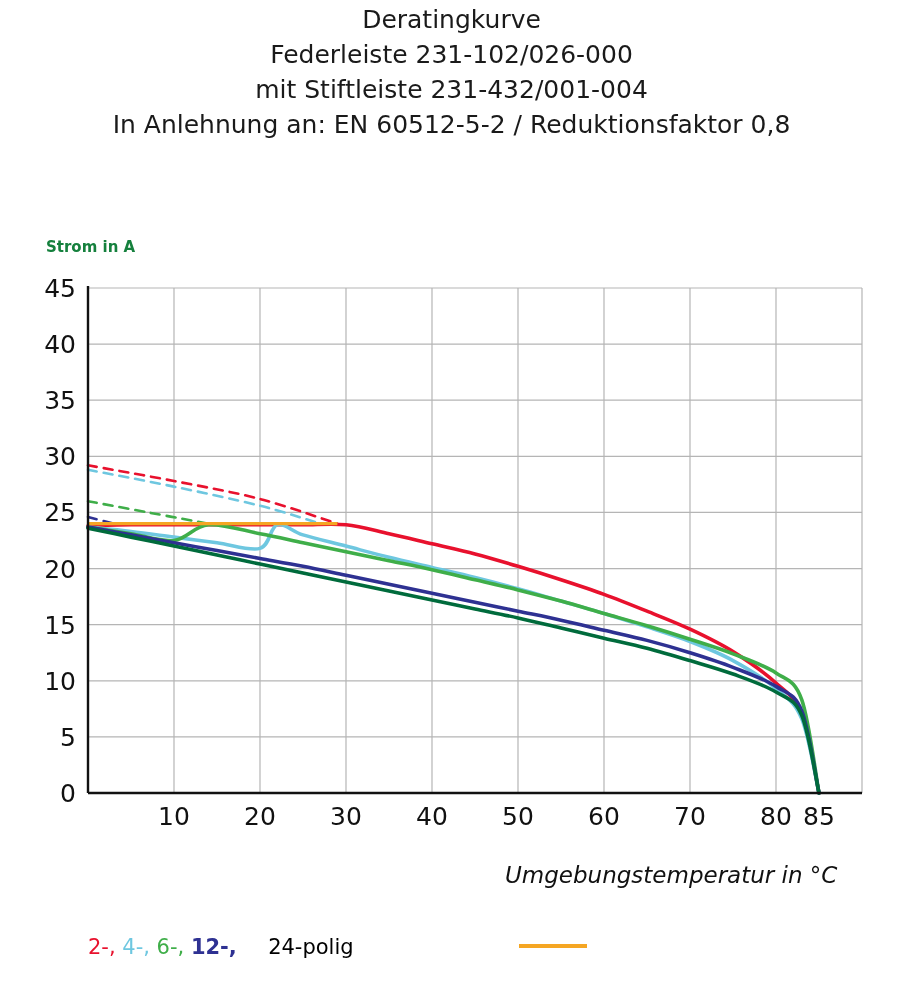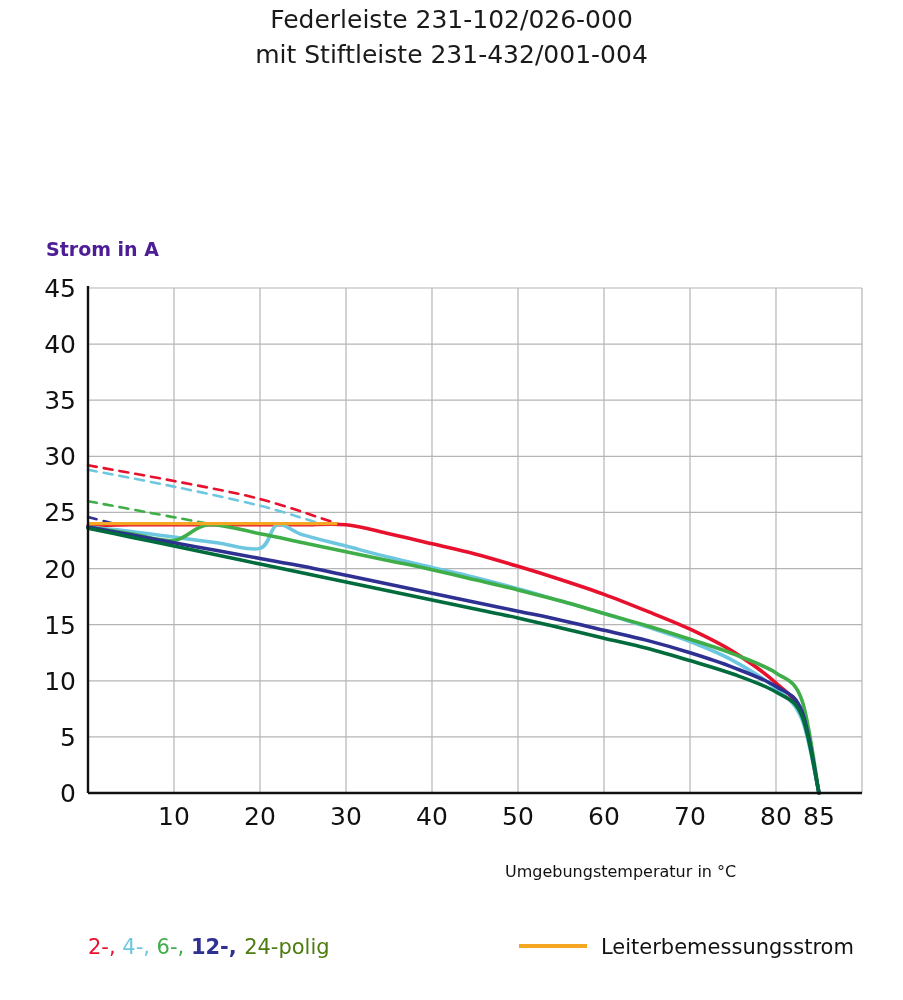"Deratingkurve" div.title-line { html: none -> <div>Deratingkurve</div> }
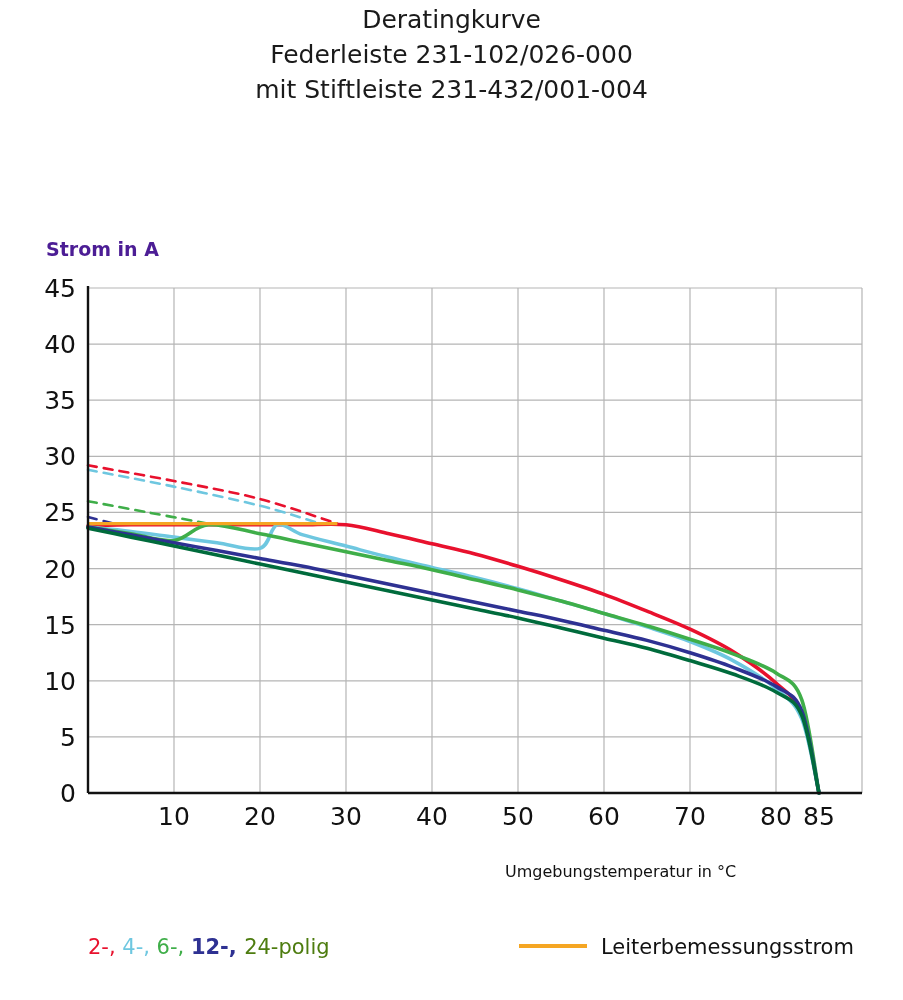"In Anlehnung an: EN 60512-5-2" div.title-line { html: none -> <div>In Anlehnung an: EN 60512-5-2 / Reduktionsfaktor 0,8</div> }
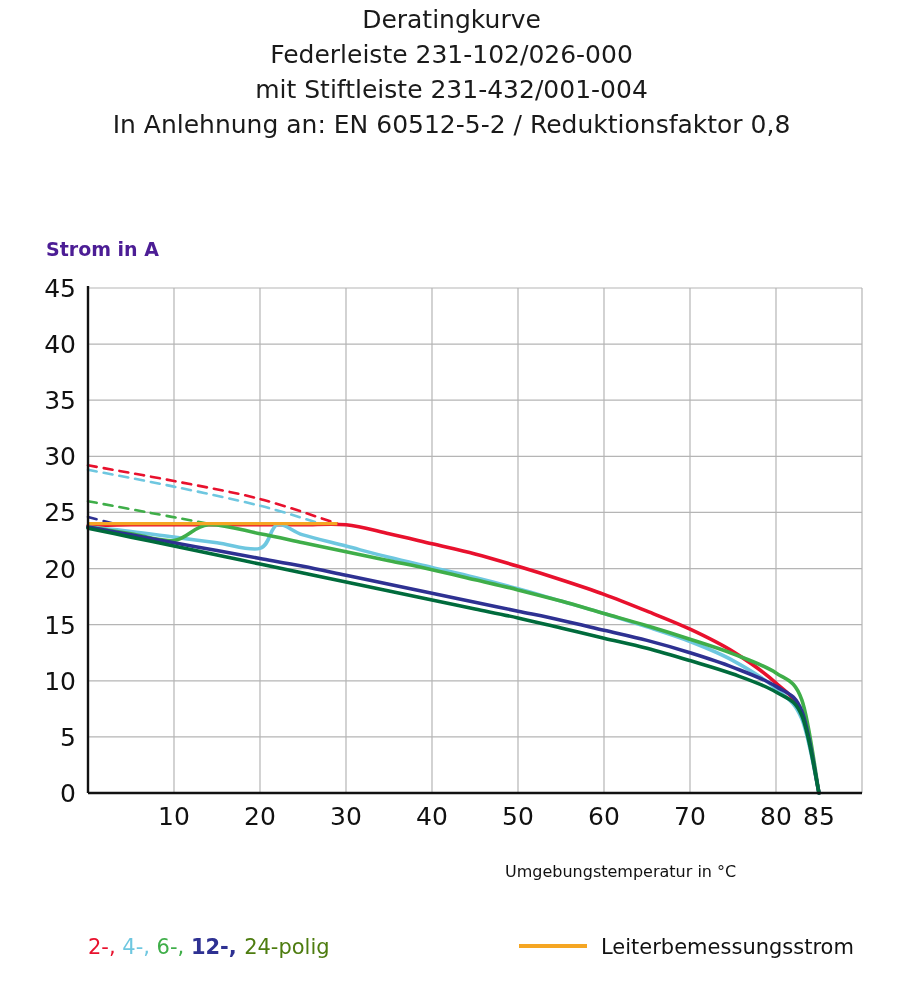"Strom in A" .y-axis-caption { color: #4c1d95 -> #15803d; font-size: 19px -> 15px }
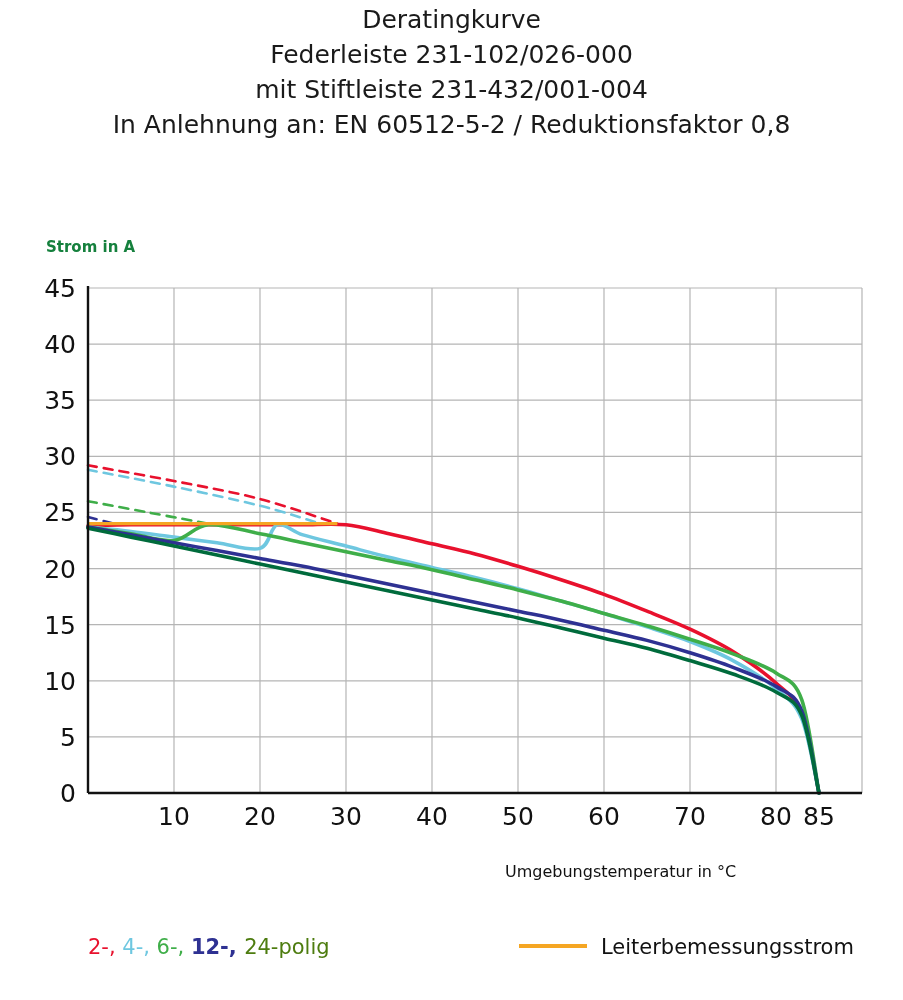"Umgebungstemperatur in °C" .x-axis-caption { font-size: 16px -> 23px; font-style: none -> italic }
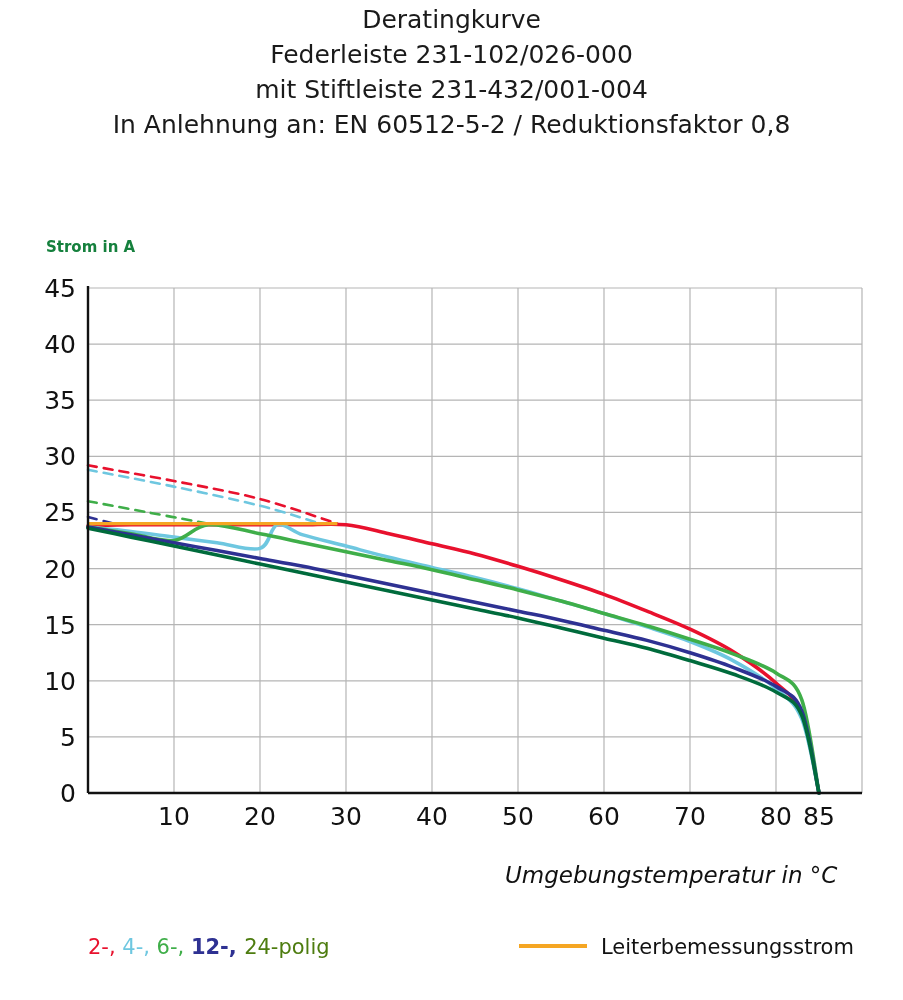"24-polig" span { color: #4d7c0f -> #000000; margin-left: none -> 24px }
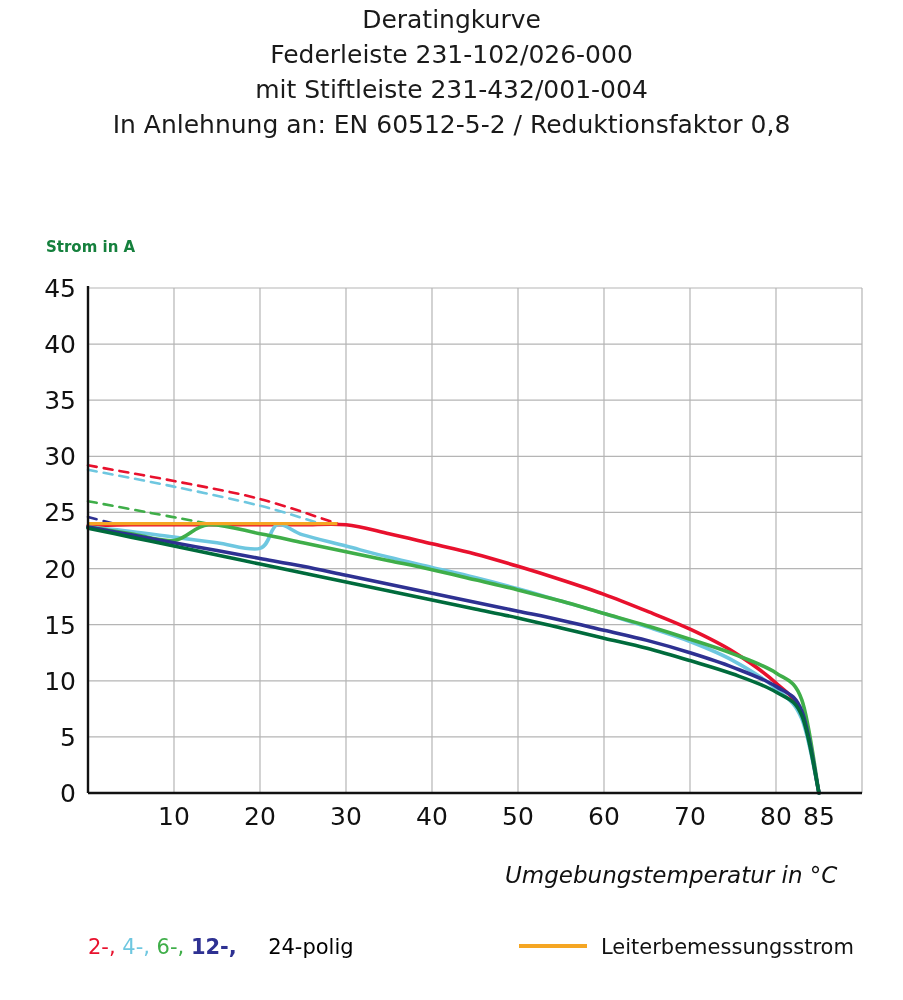"Leiterbemessungsstrom" span { html: <span>Leiterbemessungsstrom</span> -> none }
